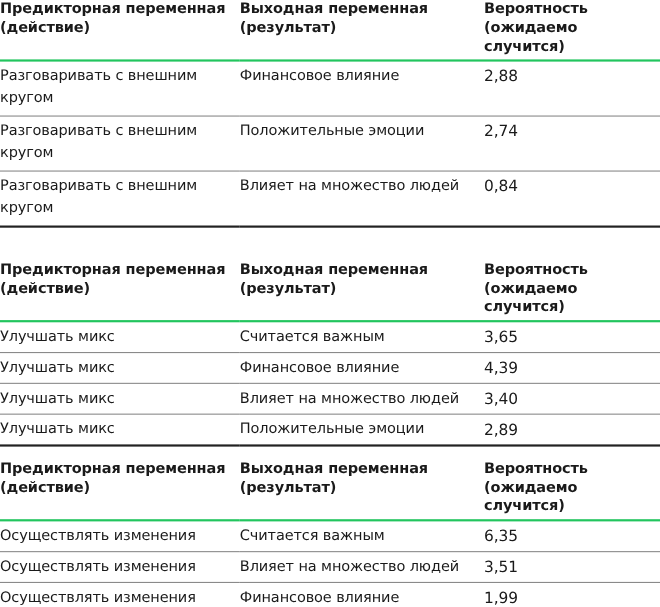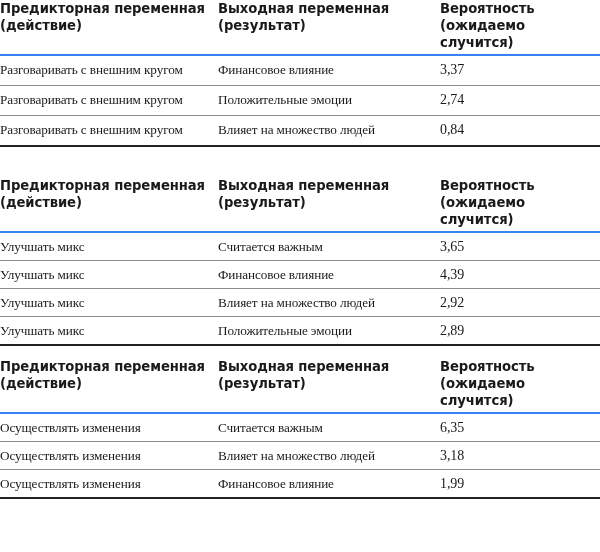"Предикторная переменная (действие)" .table th { border-bottom: 2px solid #3b82f6 -> 2px solid #22c55e }
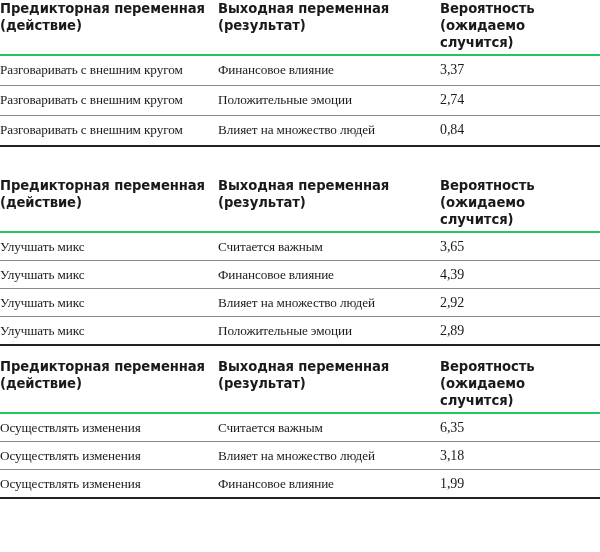"Разговаривать с внешним кругом" .table td { font-family: Liberation Serif, serif -> none }
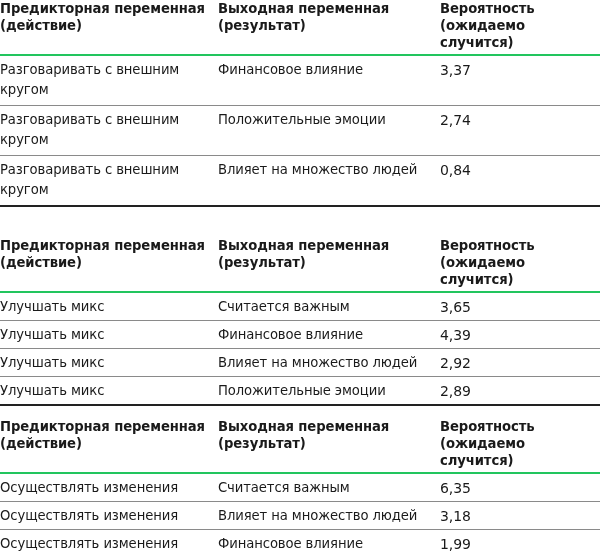"3,37" td.num { text: 3,37 -> 2,88 }
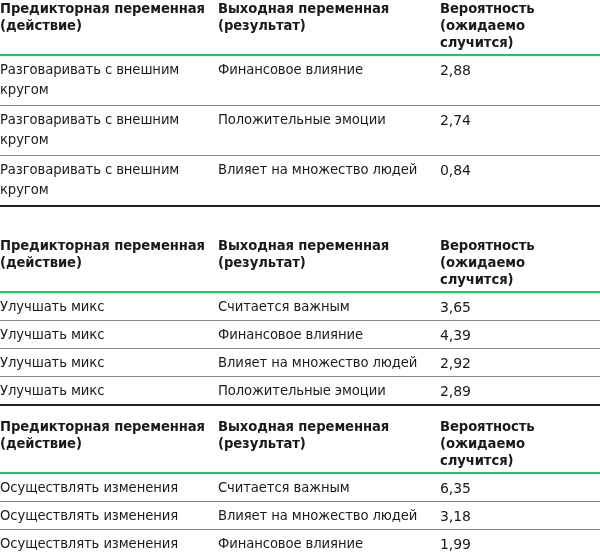"2,92" td.num { text: 2,92 -> 3,40 }
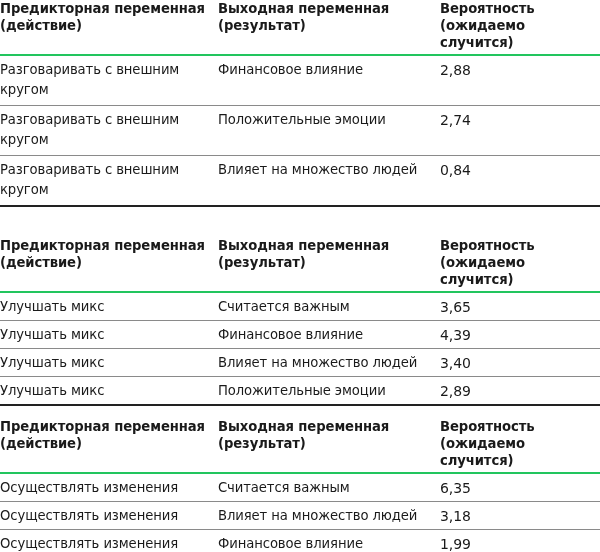"3,18" td.num { text: 3,18 -> 3,51 }
